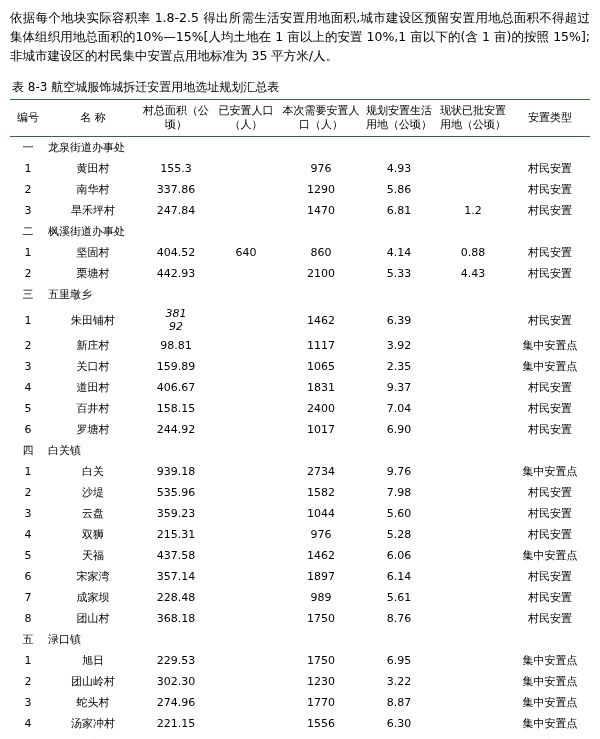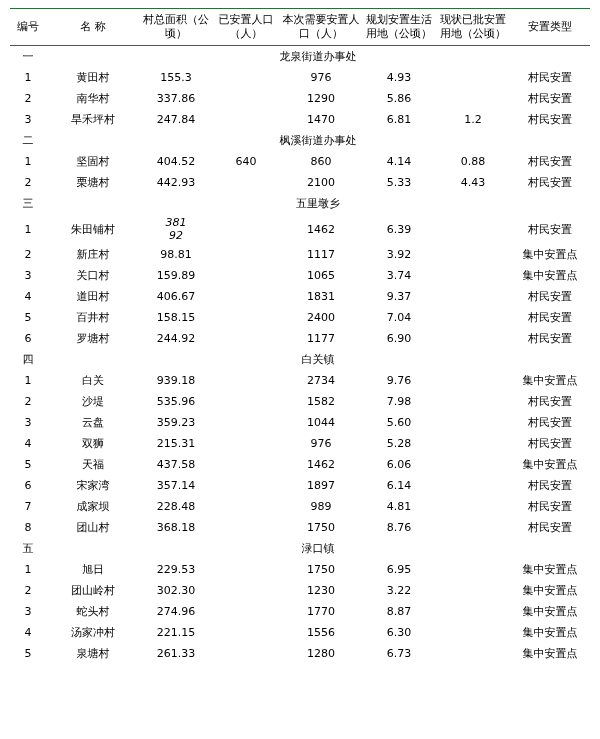"依据每个地块实际容积率 1.8-2.5" p.intro { html: none -> <p>依据每个地块实际容积率 1.8-2.5 得出所需生活安置用地面积,城市建设区预留安置用地总面积不得超过集体组织用地总面积的10%—15%[人均土地在 1 亩以上的安置 10%,1 亩以下的(含 1 亩)的按照 15%];非城市建设区的村民集中安置点用地标准为 35 平方米/人。</p> }
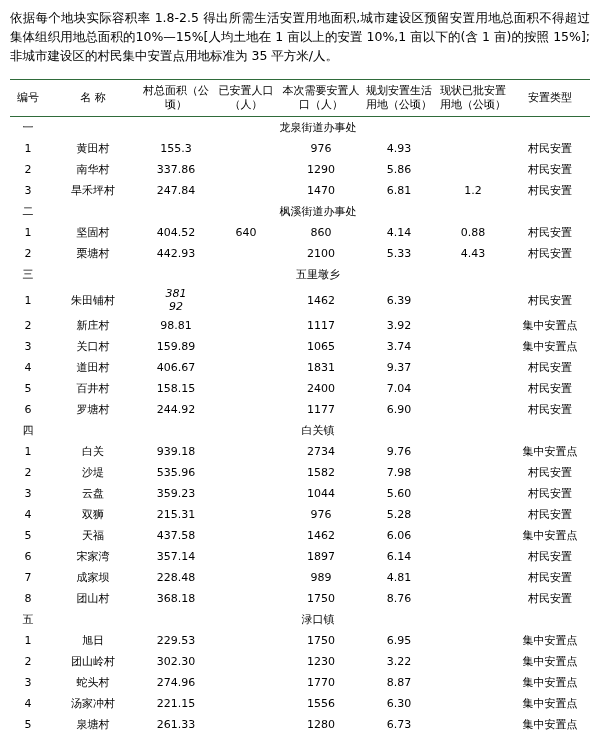"表 8-3 航空城服饰城拆迁安置用地选址规划汇总表" div.table-caption { html: none -> <div>表 8-3 航空城服饰城拆迁安置用地选址规划汇总表</div> }
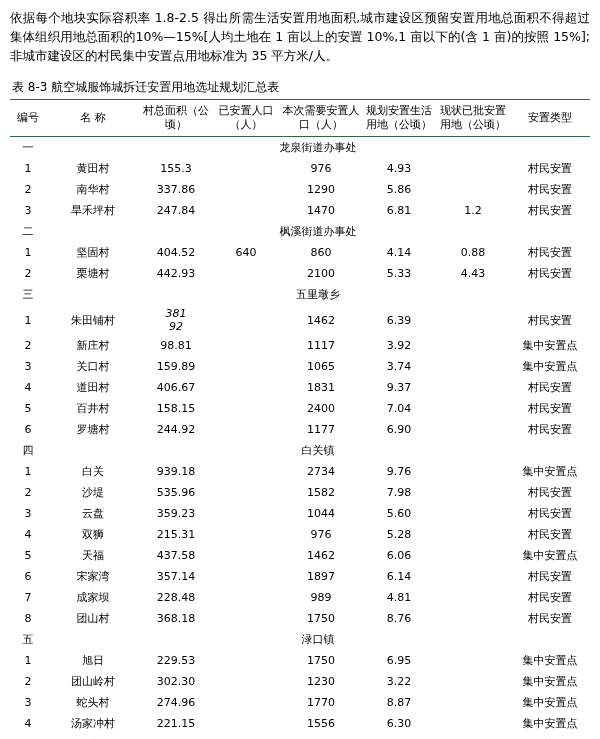"龙泉街道办事处" tr.section-row td.sec-label { text-align: center -> left }
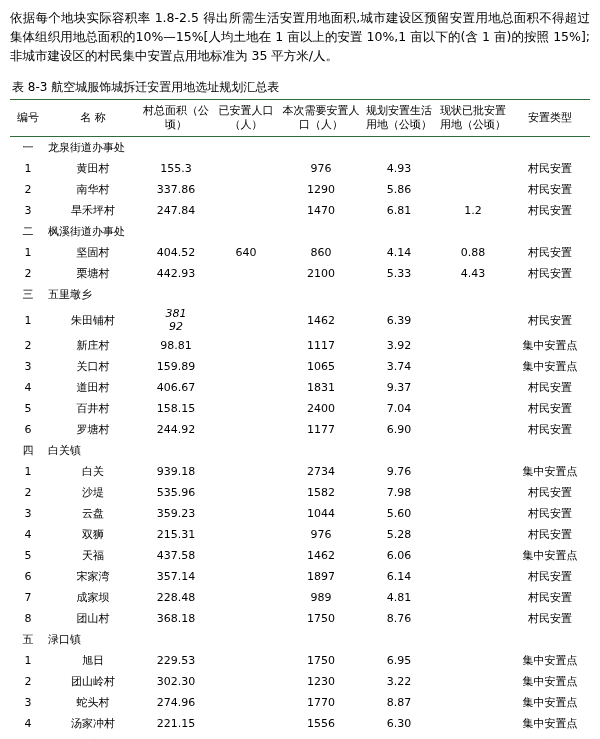"3.74" td { text: 3.74 -> 2.35 }
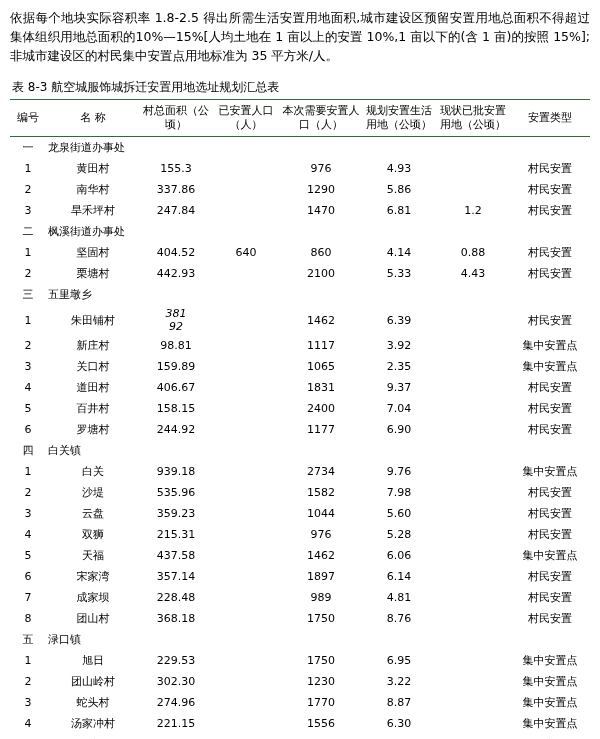"1177" td { text: 1177 -> 1017 }
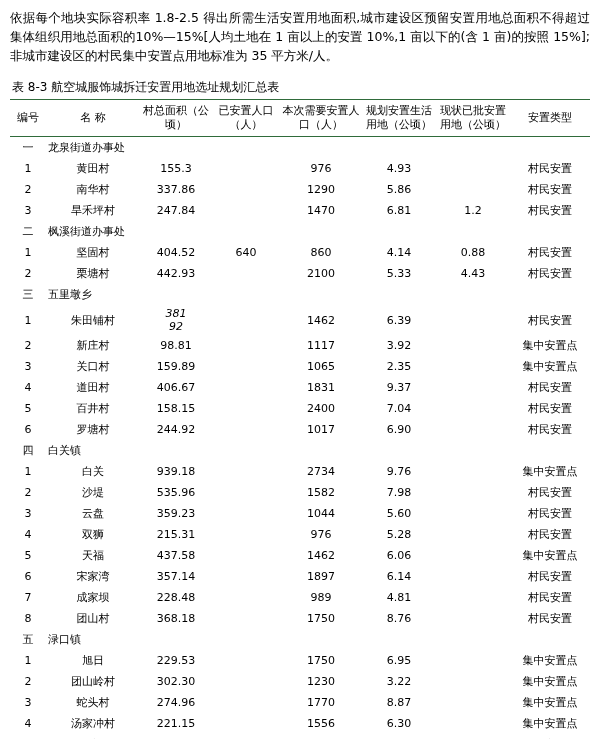"4.81" td { text: 4.81 -> 5.61 }
